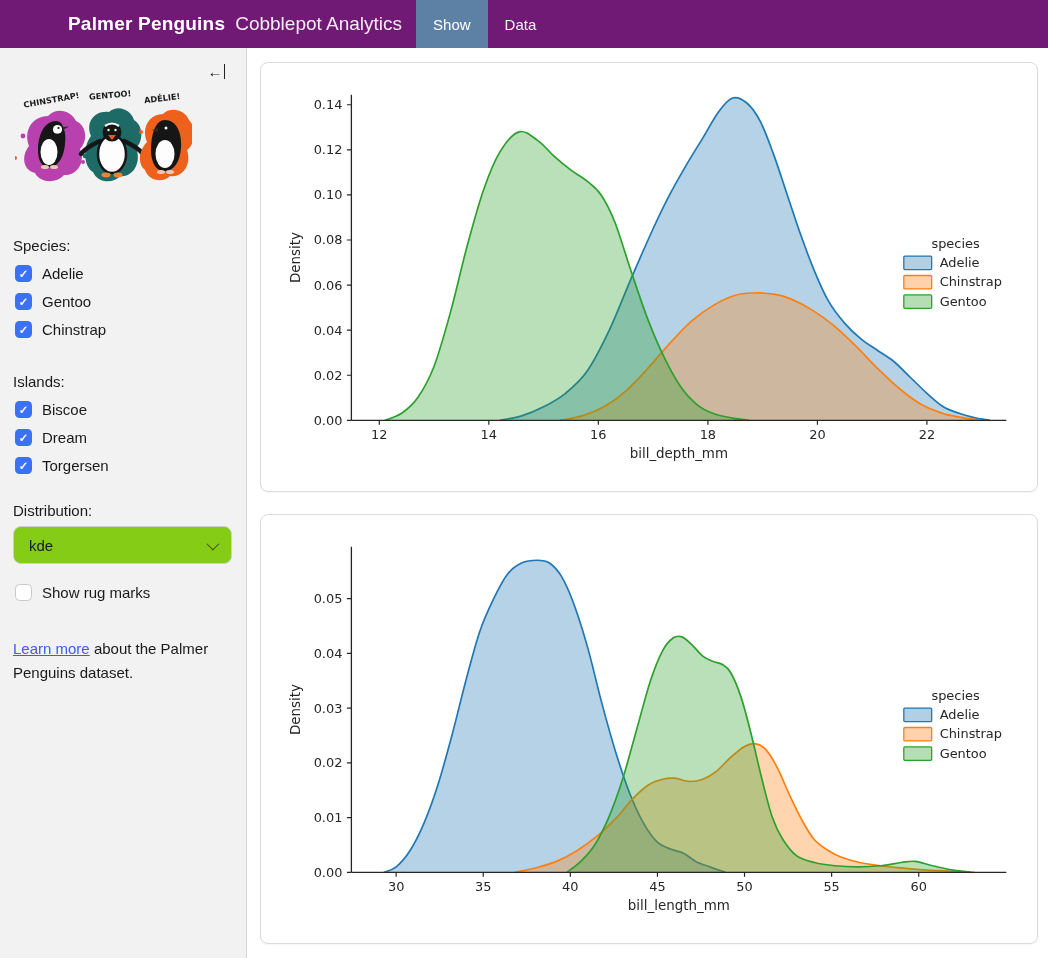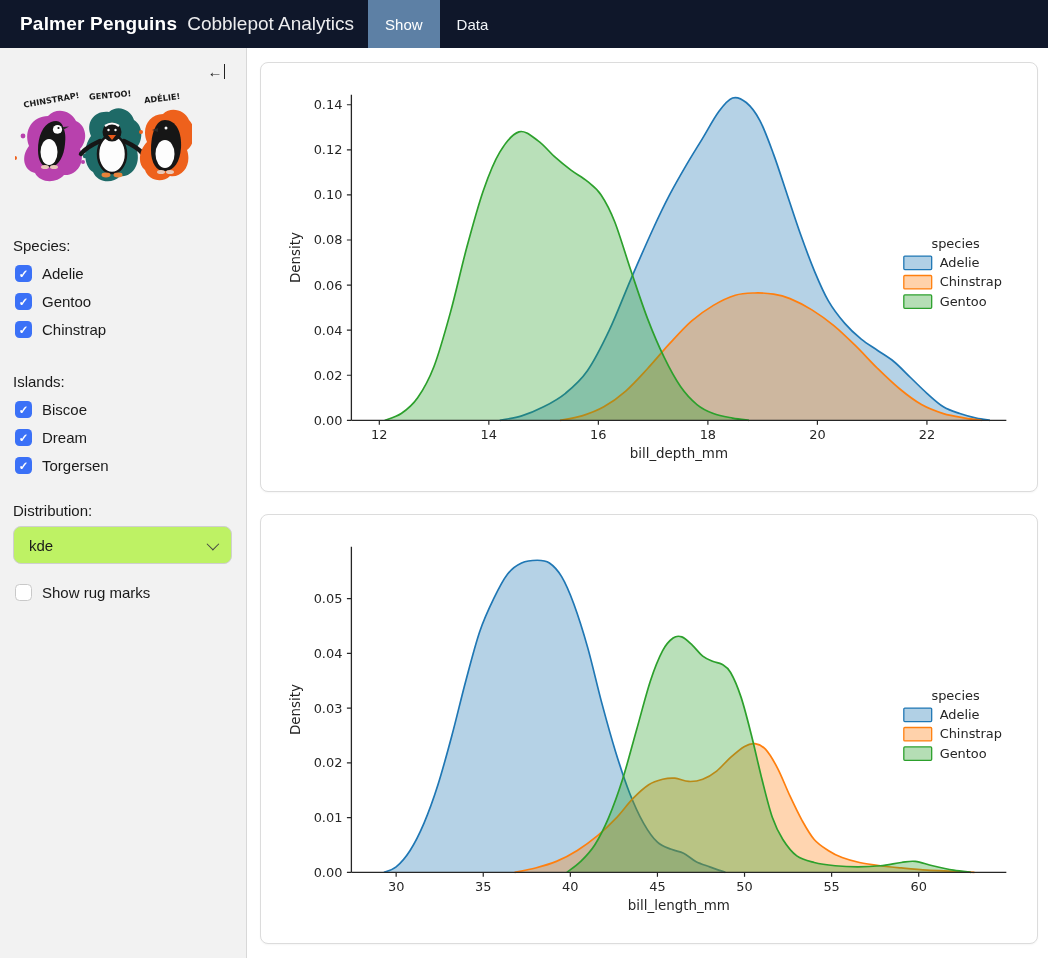"Palmer Penguins" div.navbar { background: #0f172a -> #701a75; padding-left: none -> 48px }
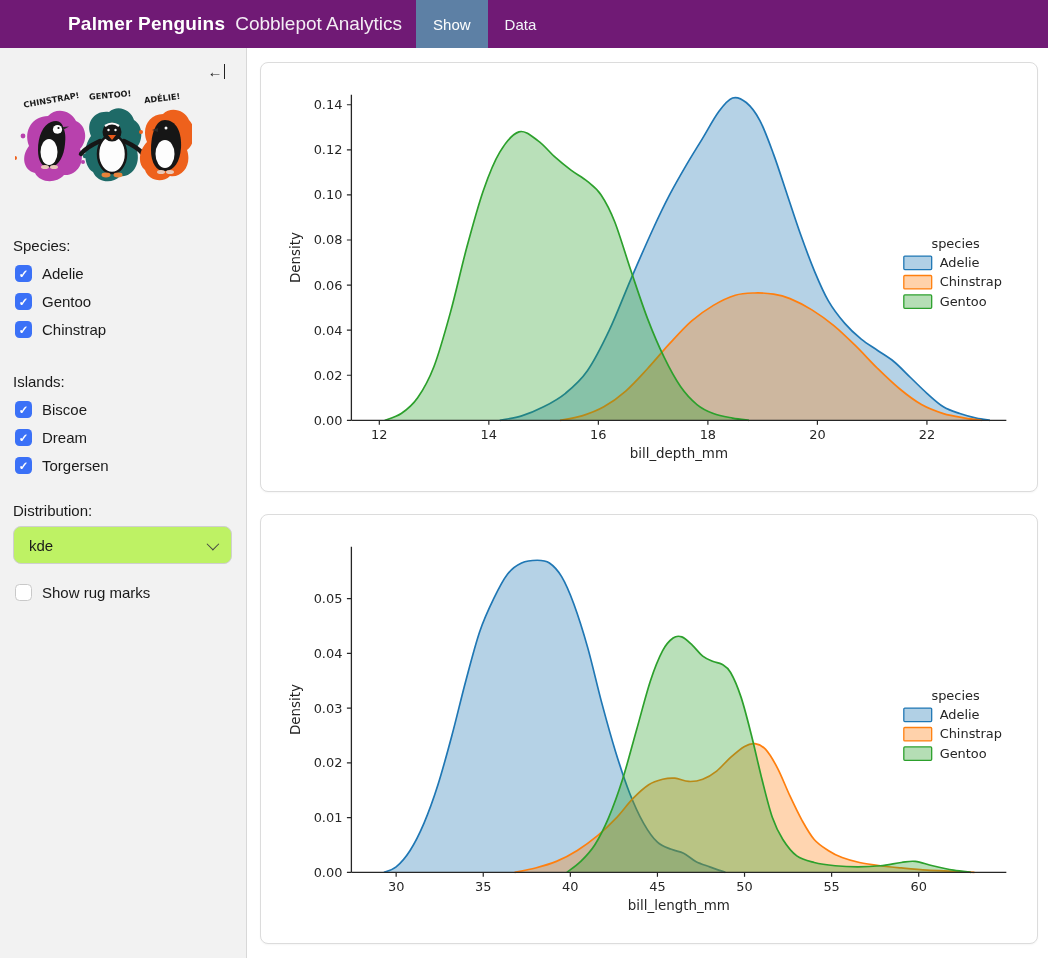"kde" .select { background: #bef264 -> #84cc16 }
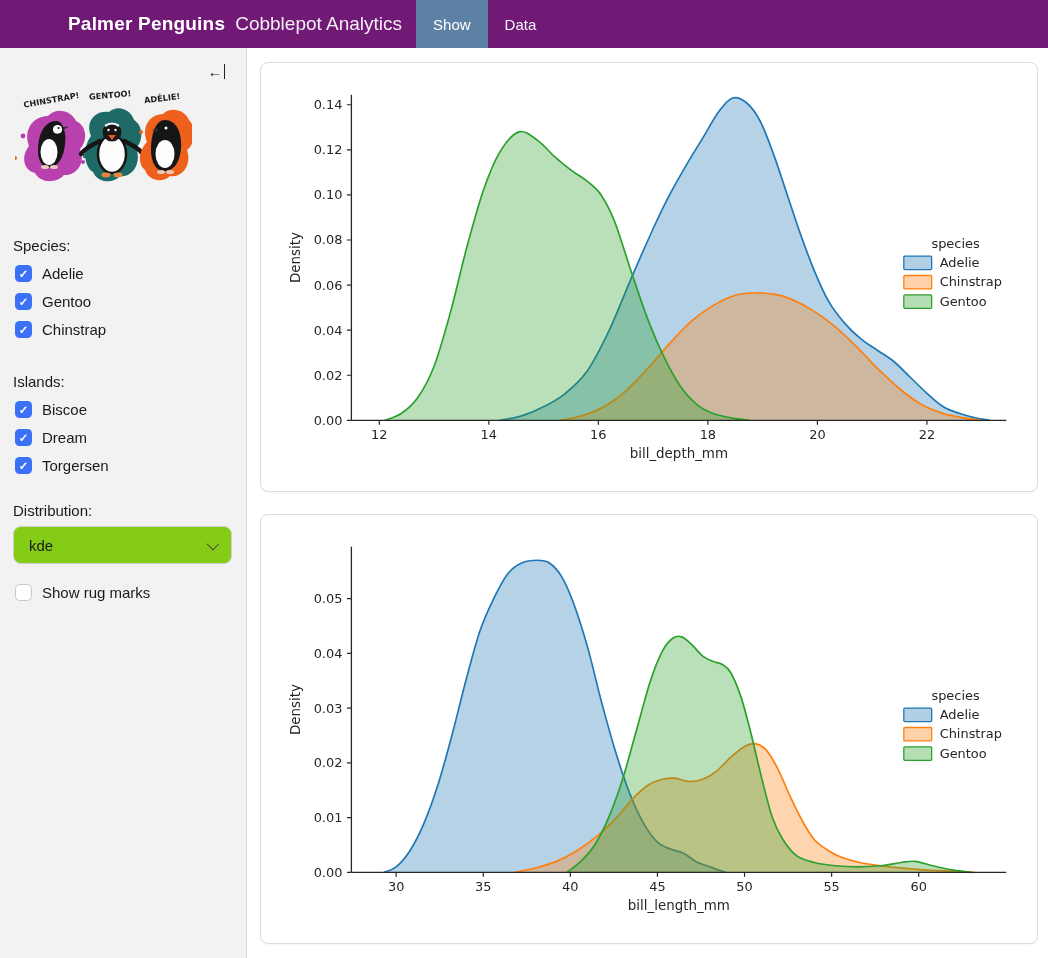"Learn more about the Palmer" p.learn { html: none -> <p><a>Learn more</a><span> about the Palmer Penguins dataset.</span></p> }
